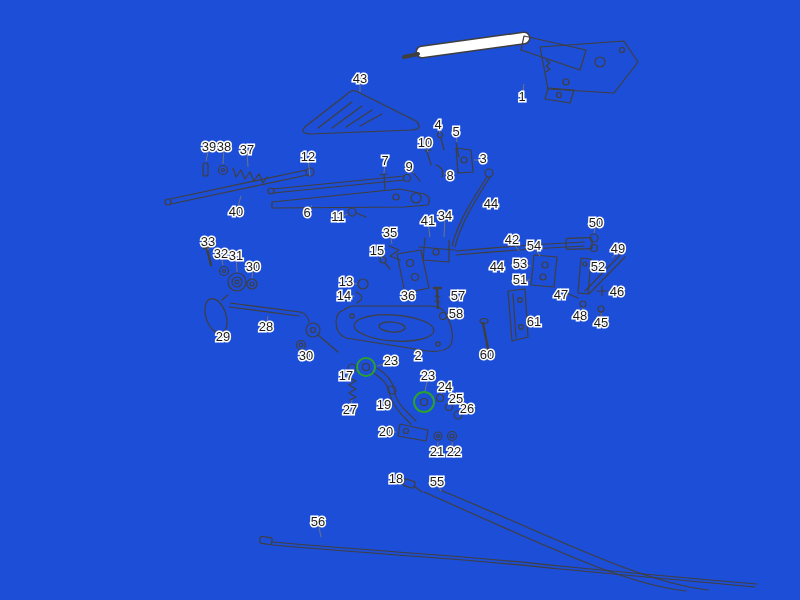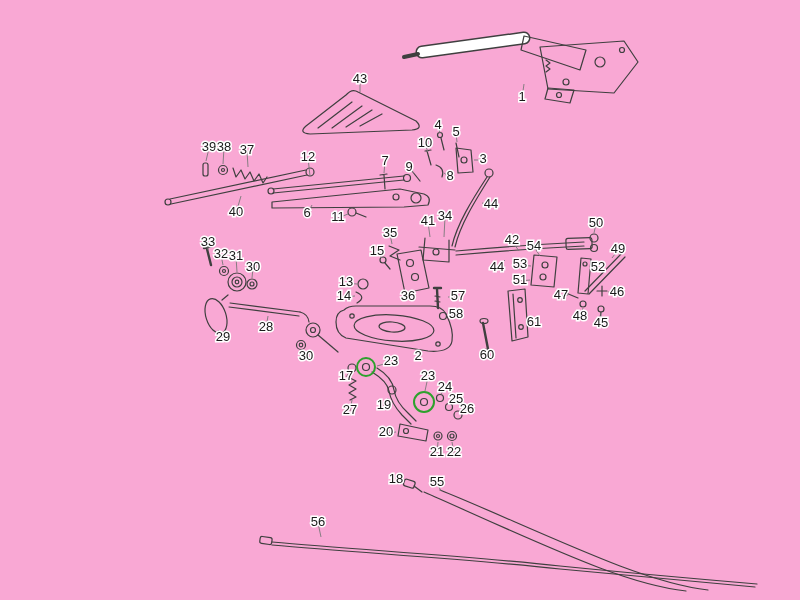"43" .stage { background: #f9a8d4 -> #1d4ed8 }
